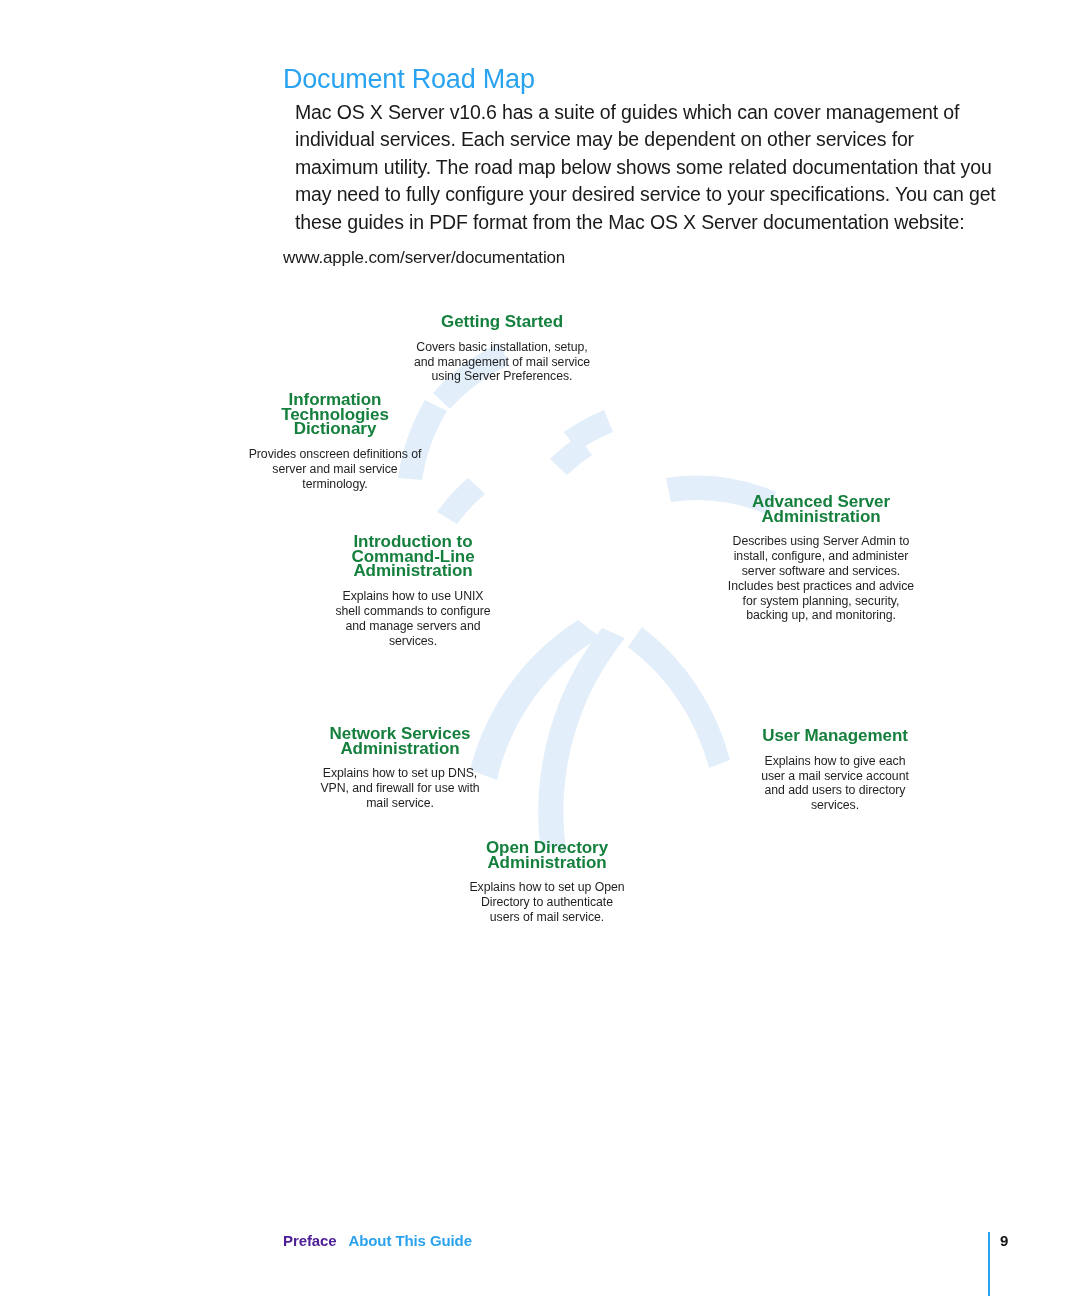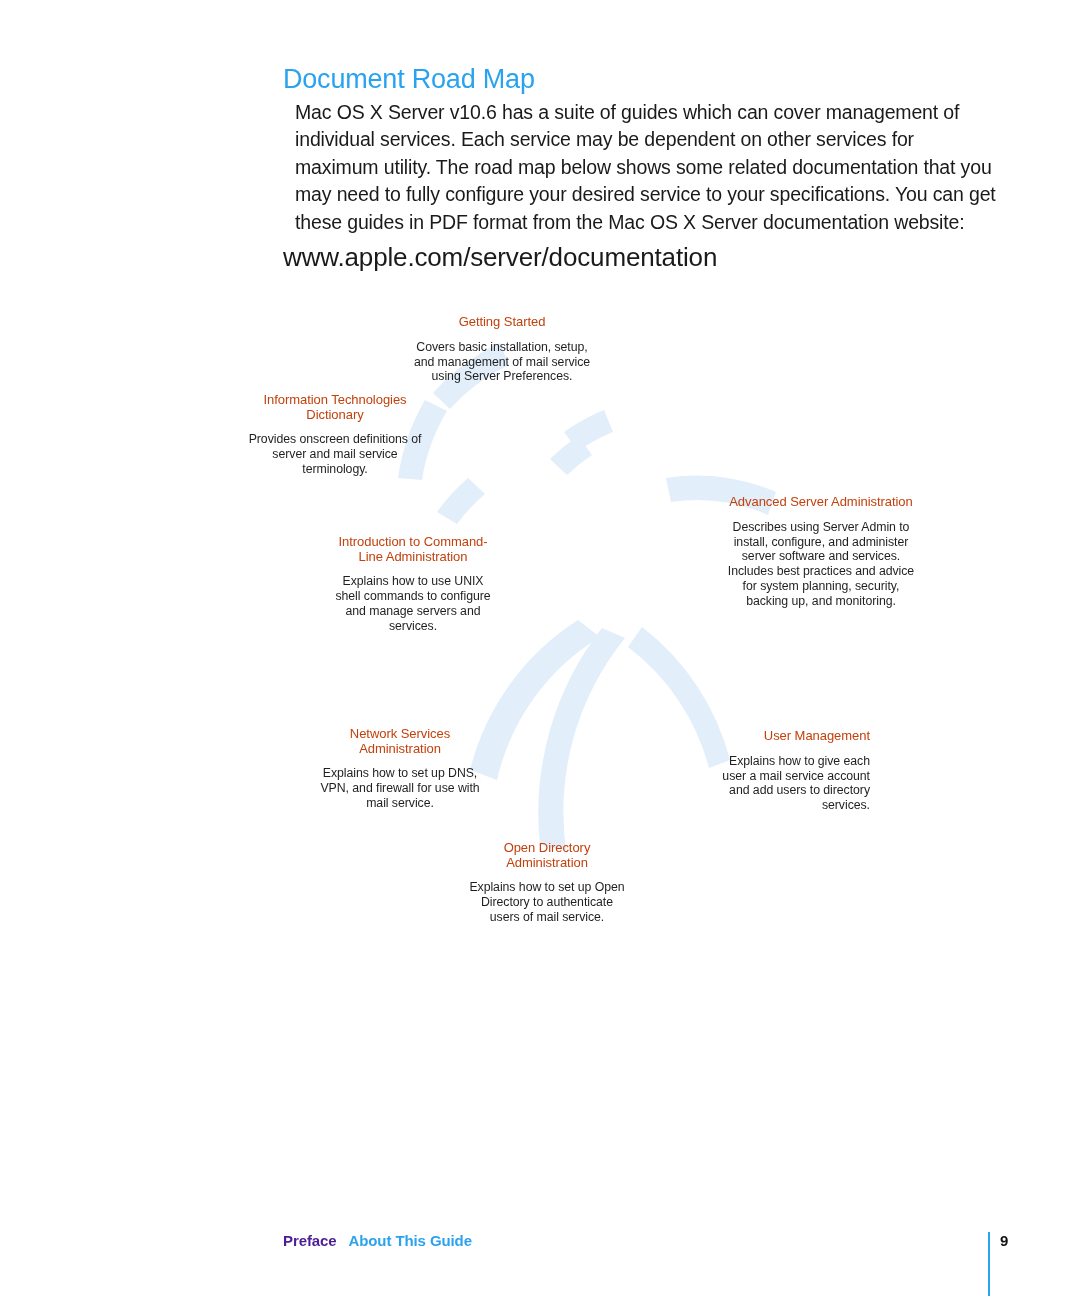"www.apple.com/server/documentation" .url { font-size: 26px -> 17px }
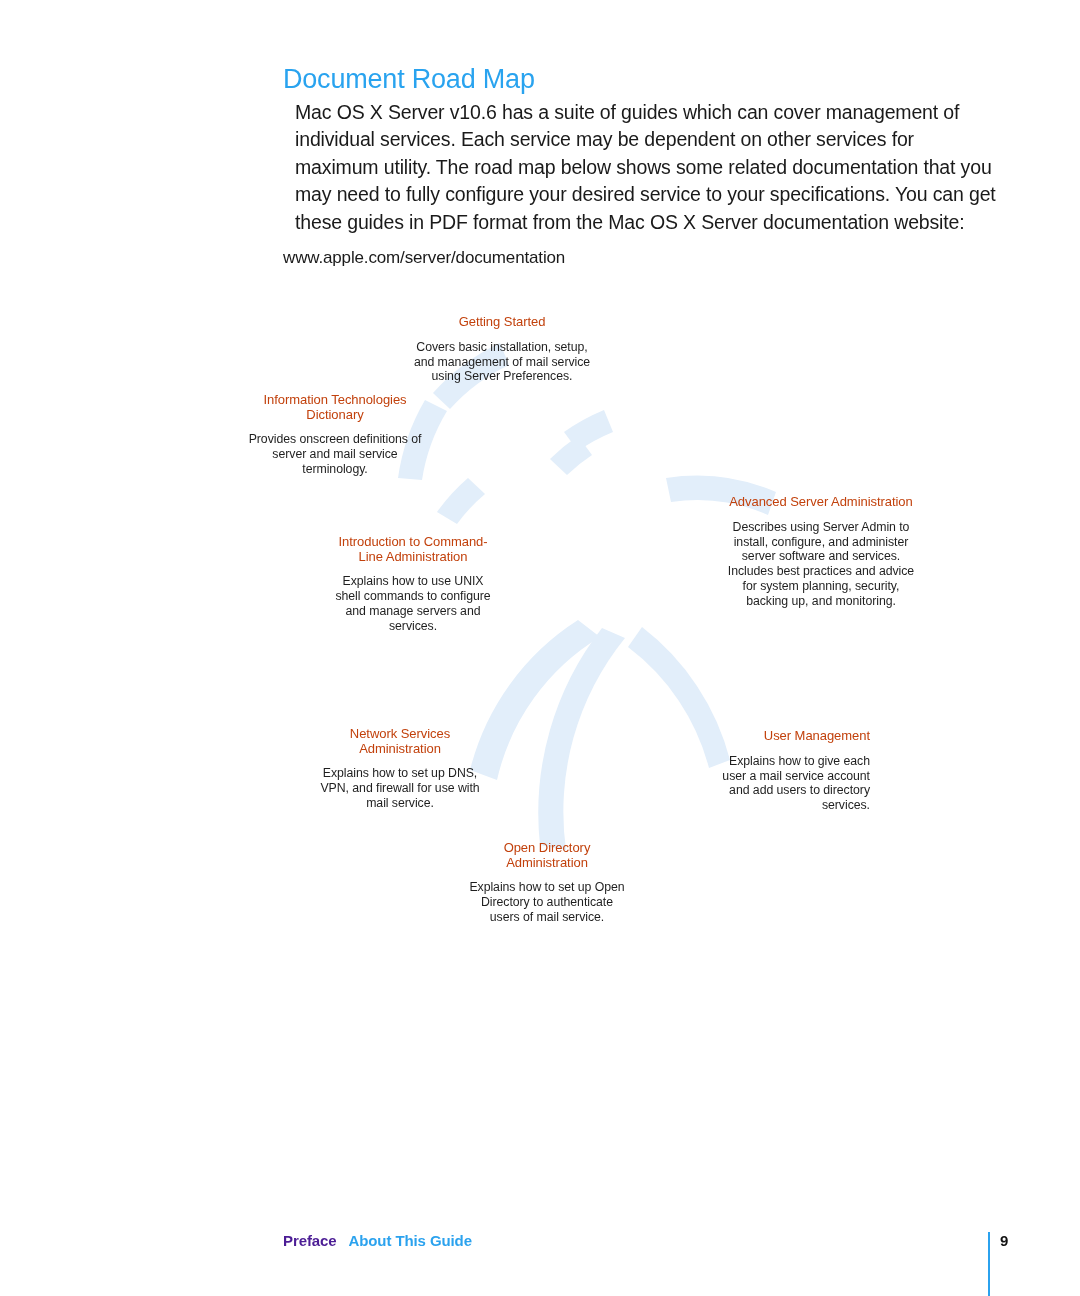"Getting Started" .node .node-title { color: #c2410c -> #15803d; font-size: 13px -> 17px; font-weight: normal -> bold }
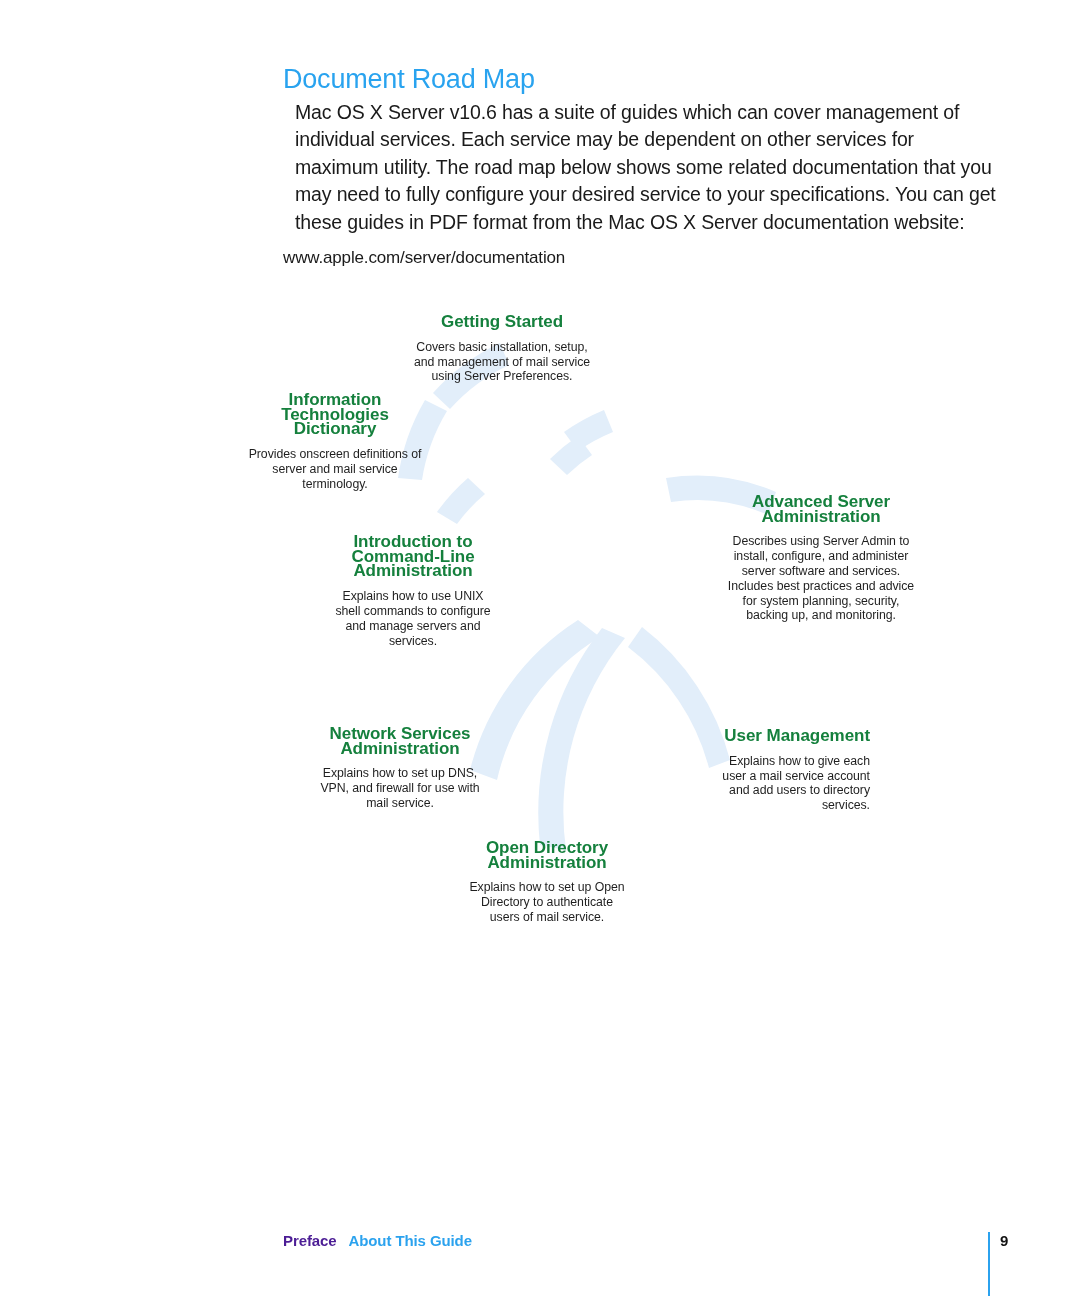"User Management" #node-user-management { left: 712px -> 756px; text-align: right -> none }
